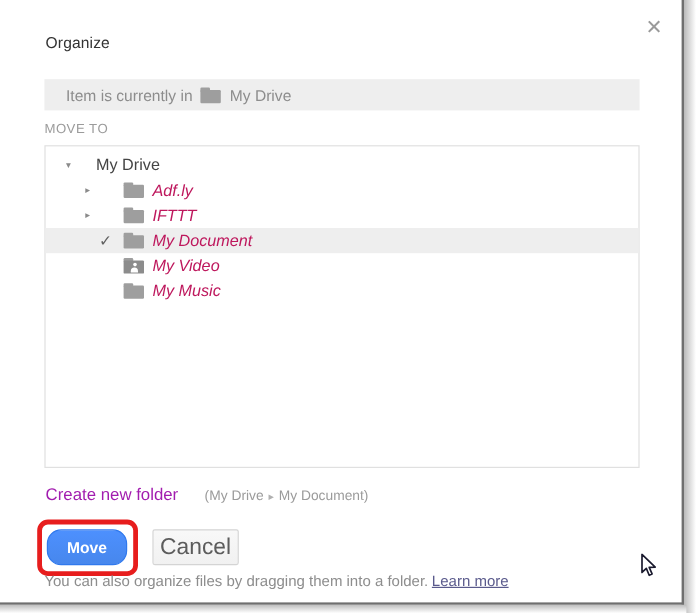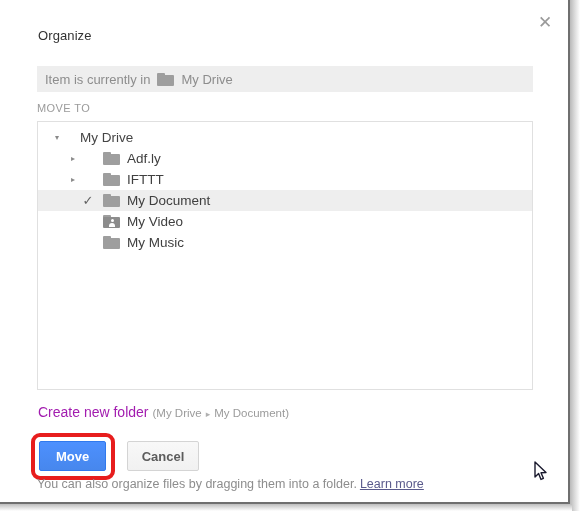"Item is currently in" #current-location-bar { padding-left: 8px -> 18px }
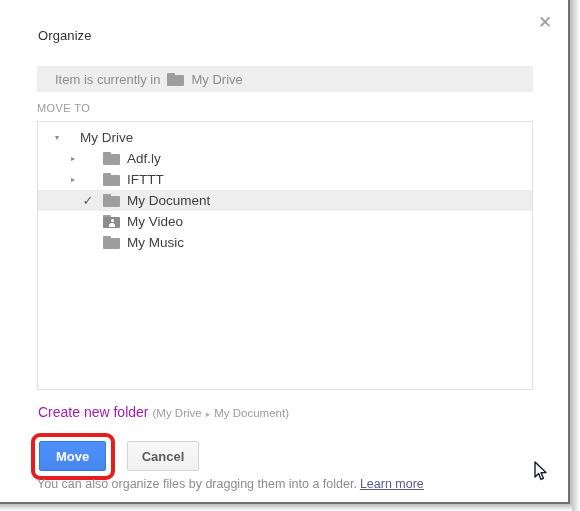"Adf.ly" .tree-row.child .label { color: #404040 -> #be185d; font-style: none -> italic }
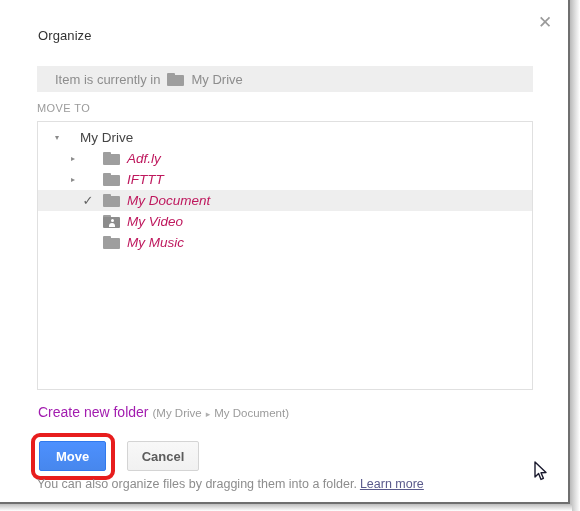"(My Drive ▸ My Document)" #create-new-folder-path { margin-left: 4px -> 22px }
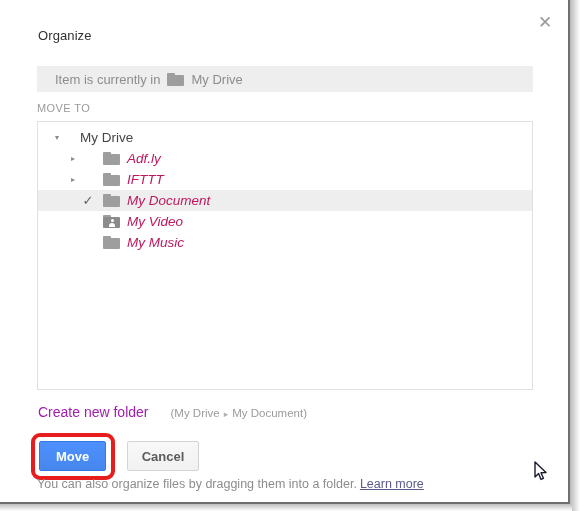"Move" #move-button { border-radius: 2px -> 12px }
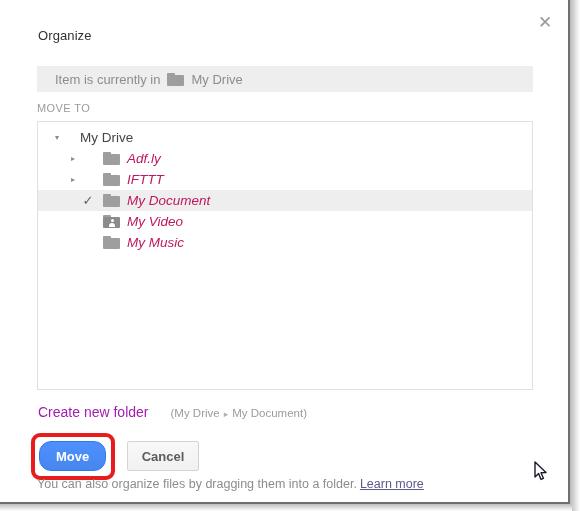"Cancel" #cancel-button { font-size: 13px -> 19px; font-weight: bold -> normal }
